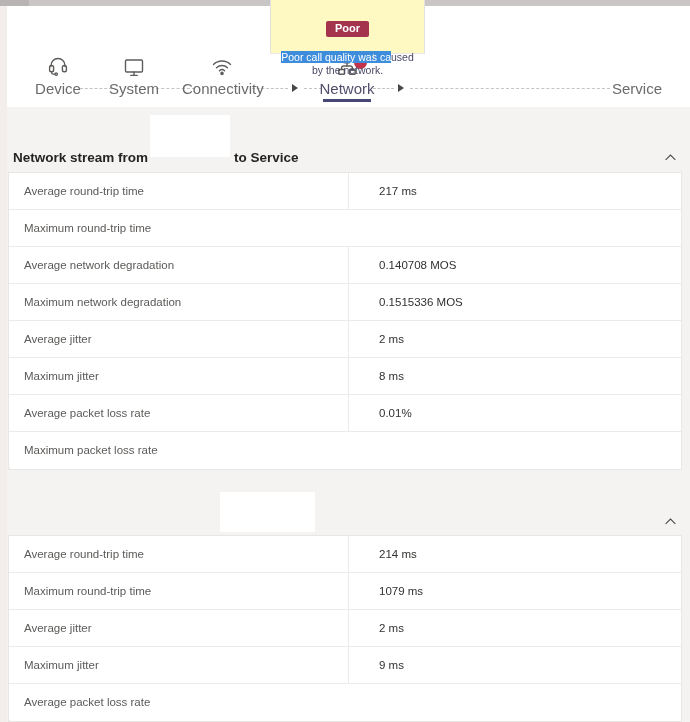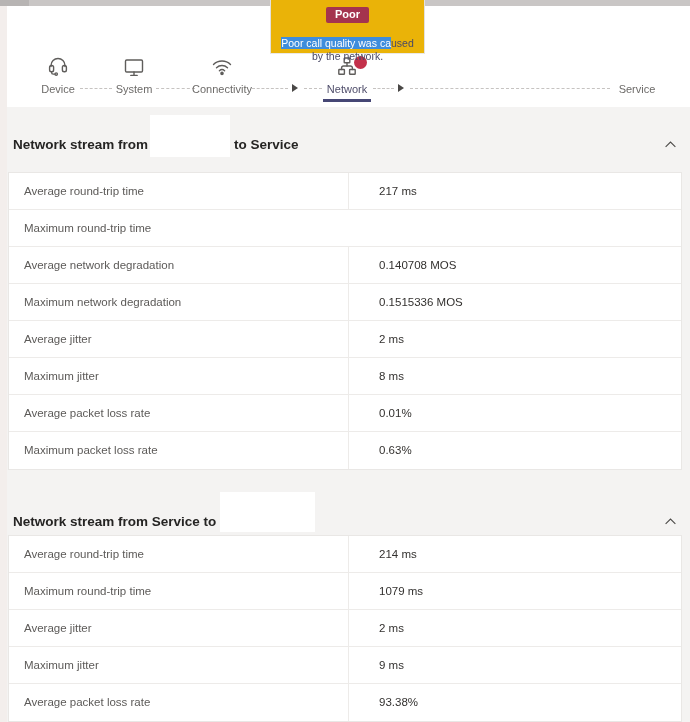"Poor" .callout { background: #eab308 -> #fef9c3; padding-top: 4px -> 18px }
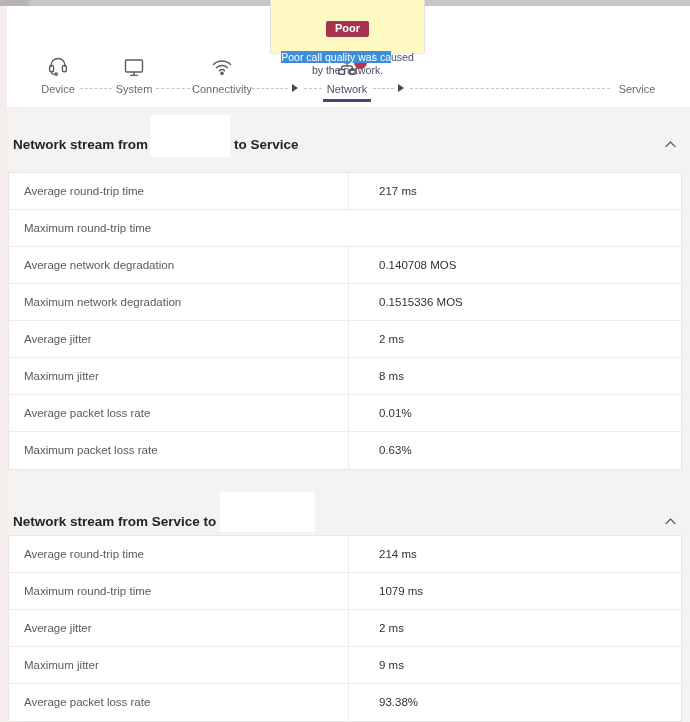"Device" .step-label { font-size: 11px -> 15px }
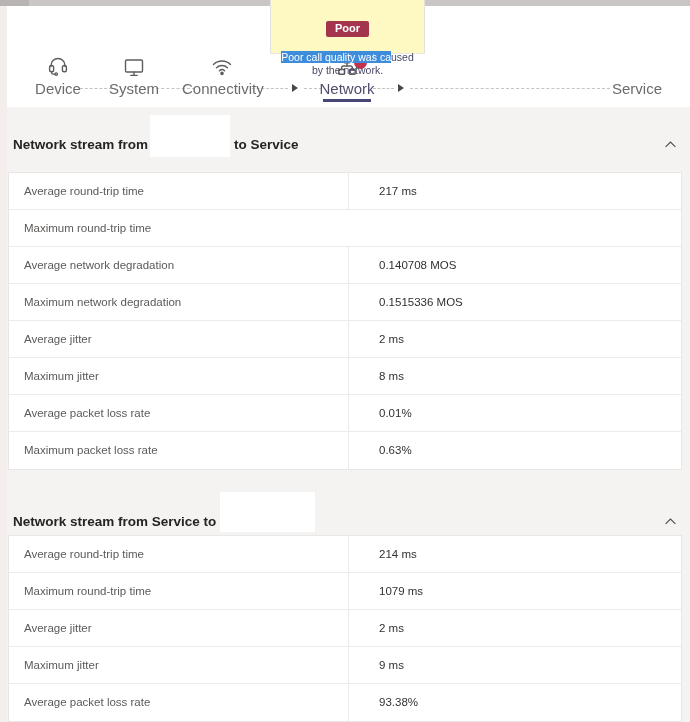"Network stream from" div.section-header { top: 134px -> 147px }
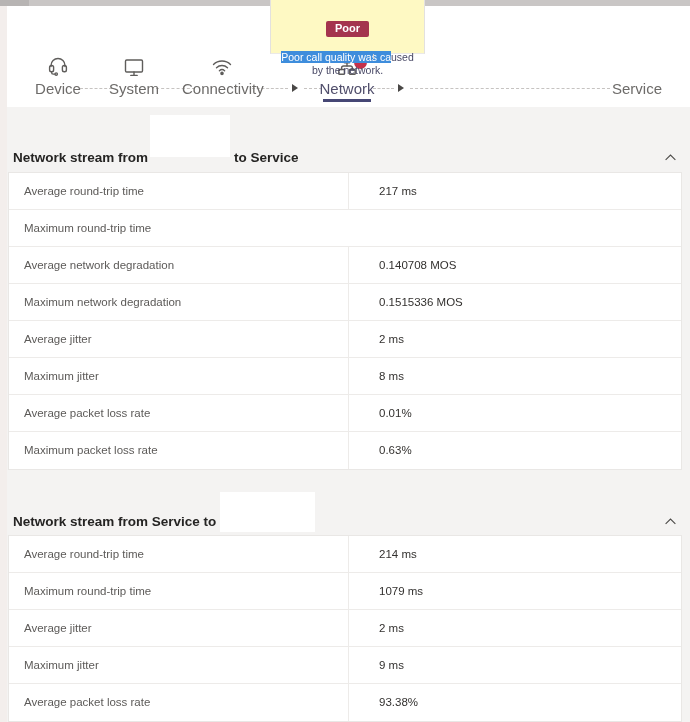"Maximum packet loss rate" .t-row:last-child { flex-direction: none -> column }
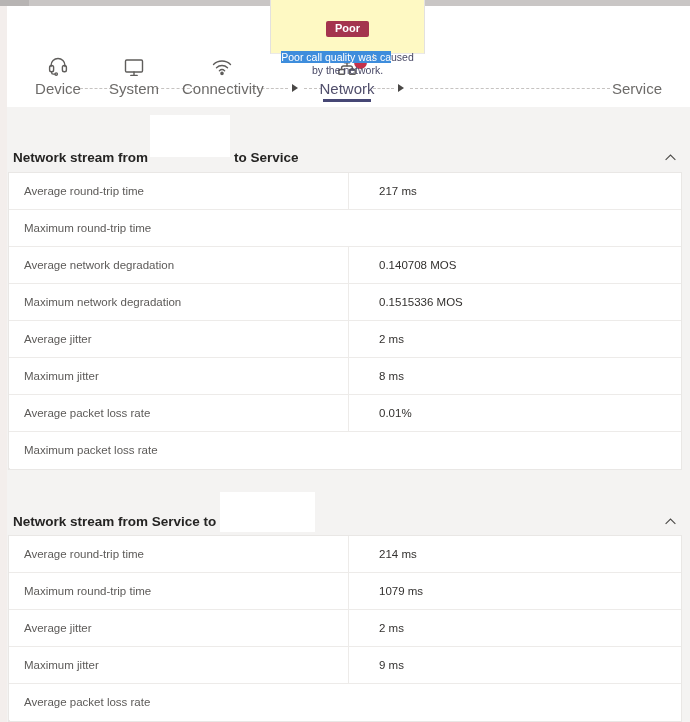"Network stream from Service to" span { html: <span>Network stream from Service to</span> -> none }
